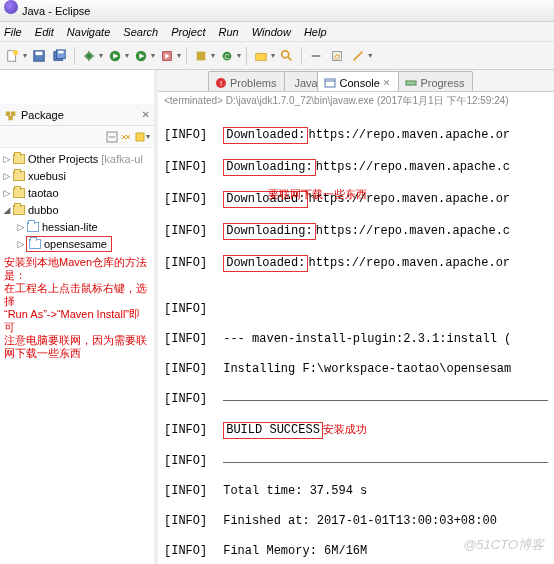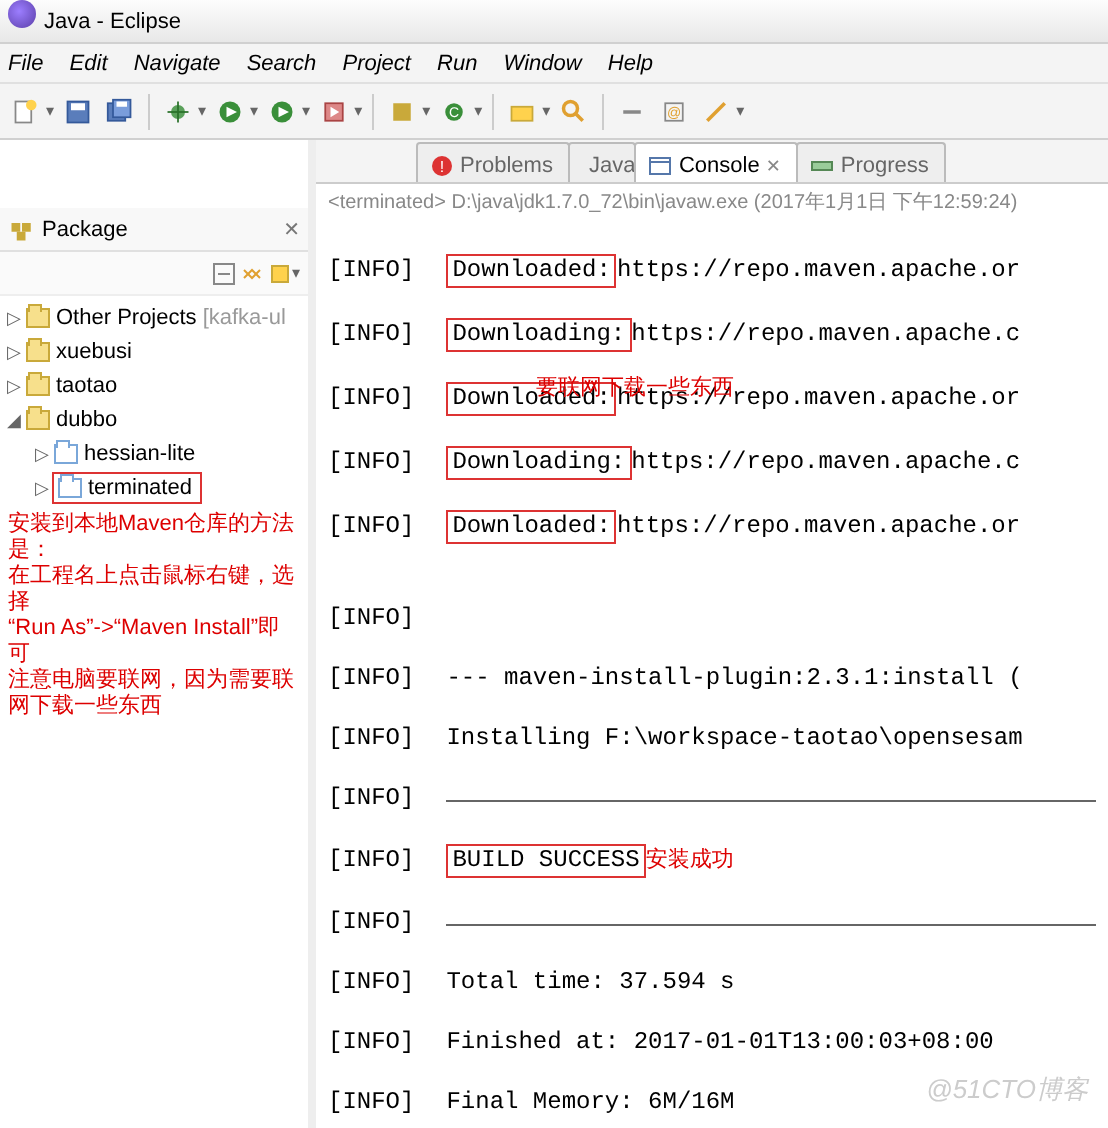"terminated" span { text: terminated -> opensesame }
